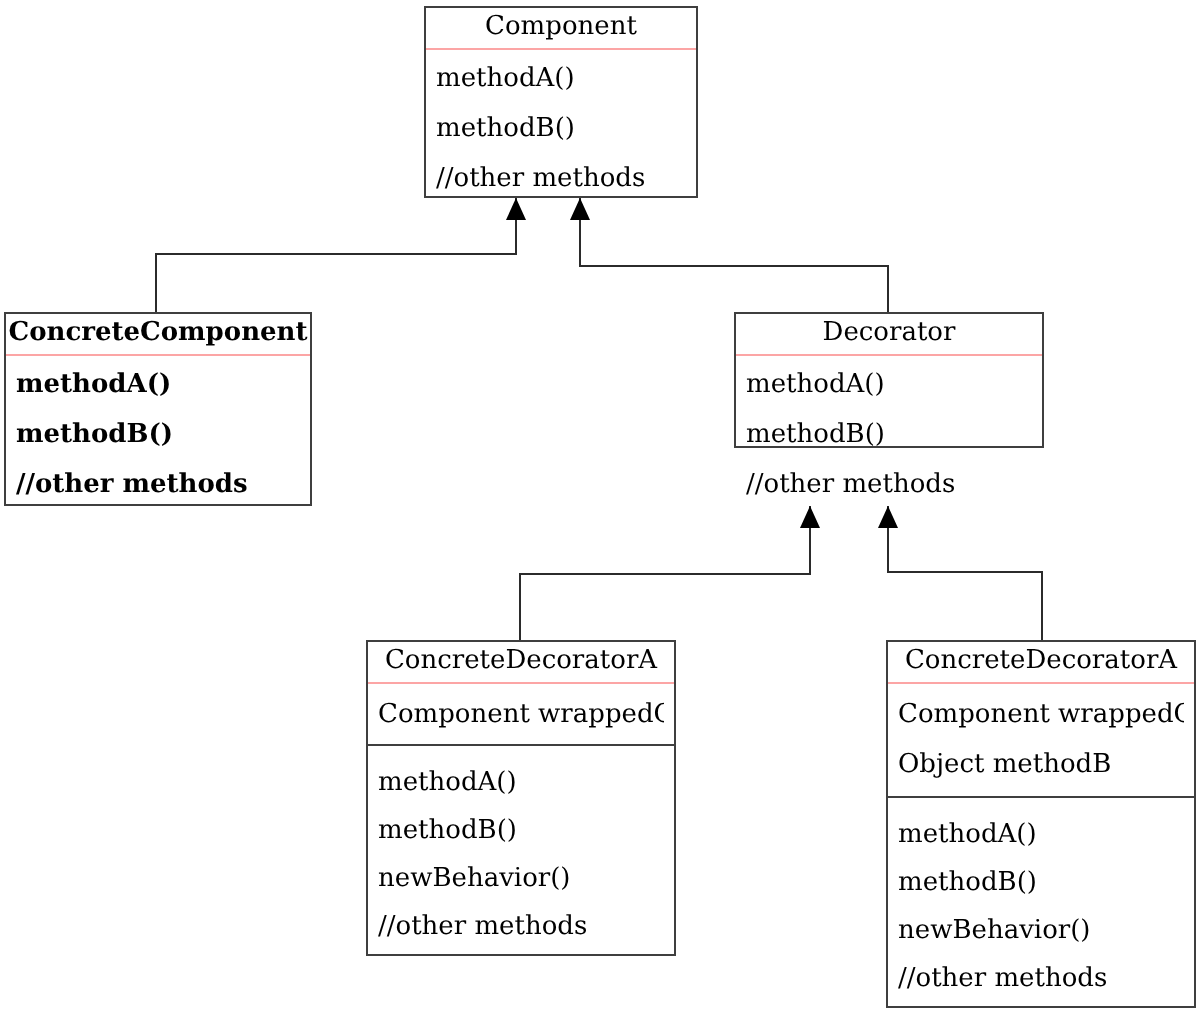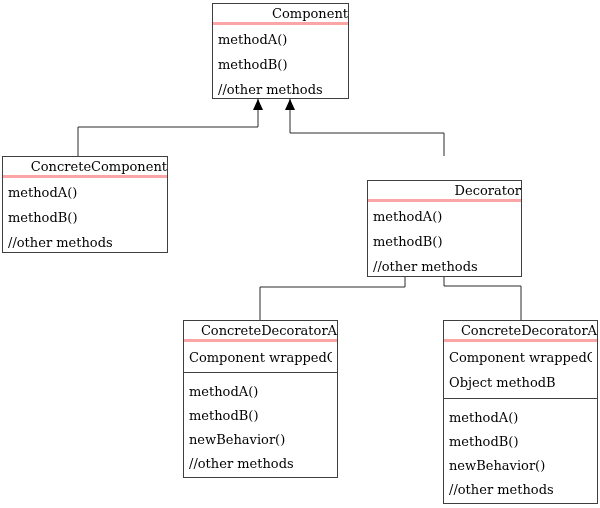"Component" .uml-title { border-bottom: 3px solid #fca5a5 -> 1px solid #fca5a5; text-align: right -> center }
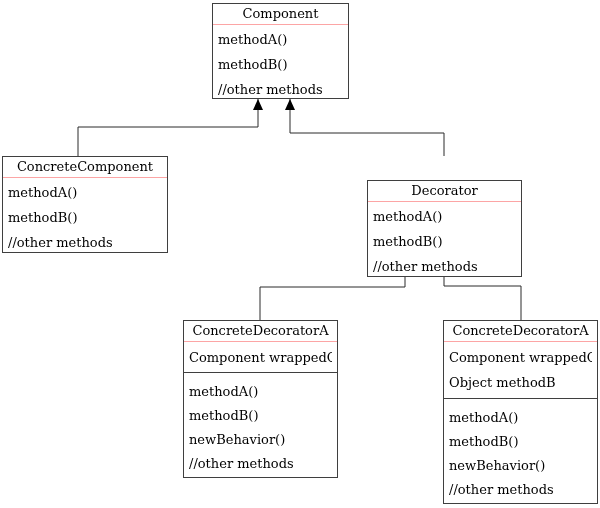"ConcreteComponent" div.uml-class { font-weight: none -> bold; width: 166px -> 154px }
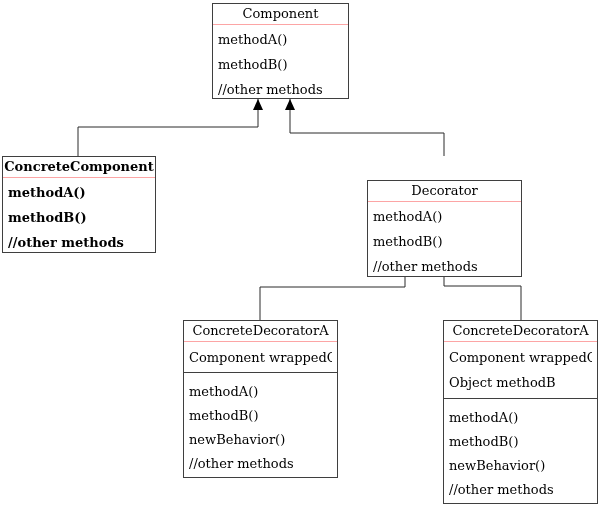"Decorator" div.uml-class { height: 97px -> 68px; margin-top: 24px -> none }
